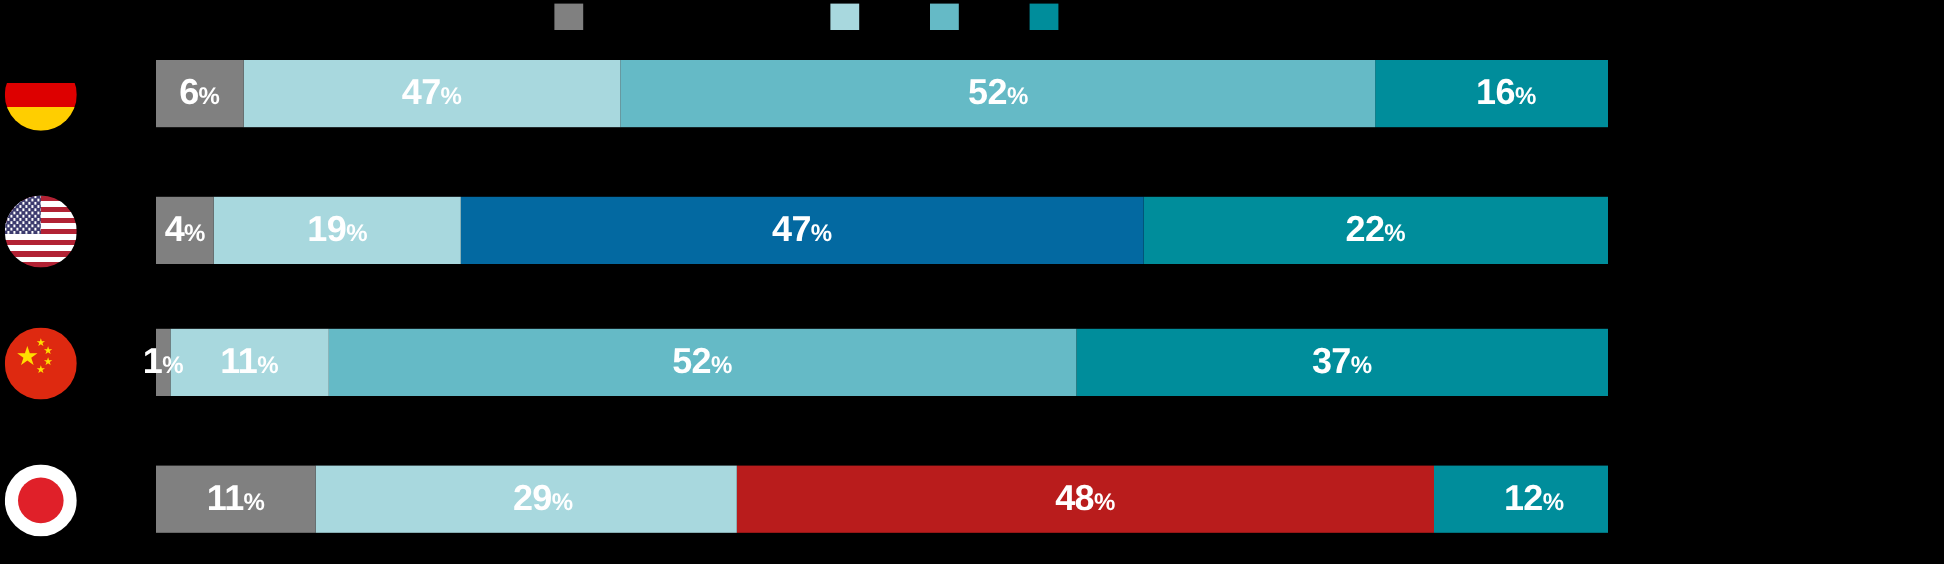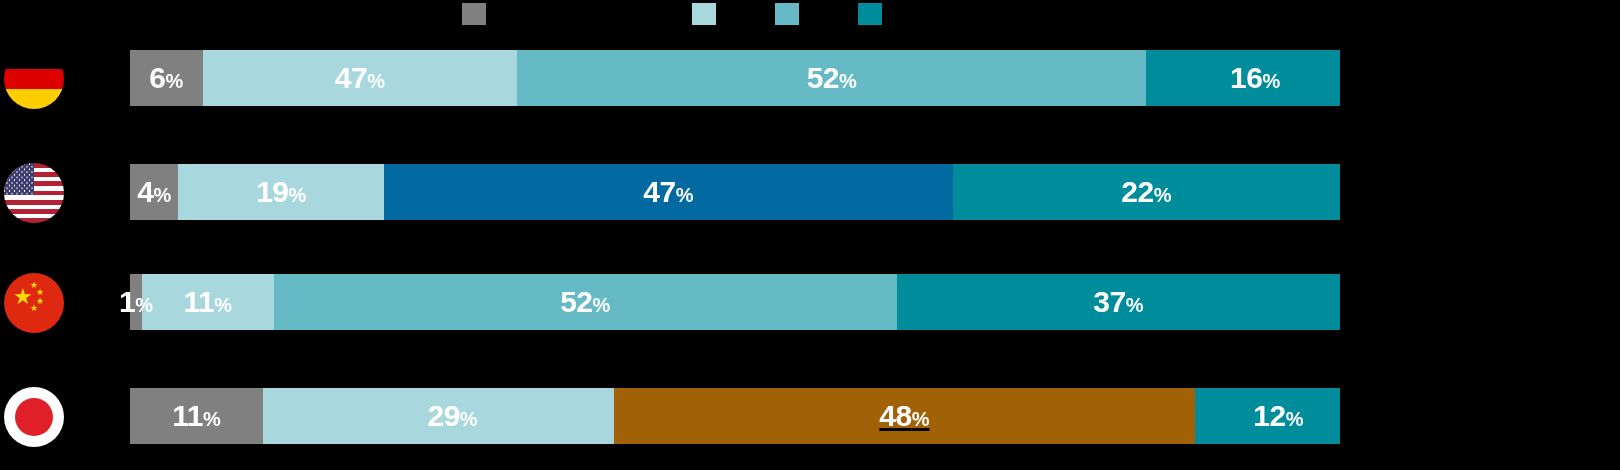"48%" div.seg { background: #a16207 -> #b91c1c; text-decoration: underline -> none }
